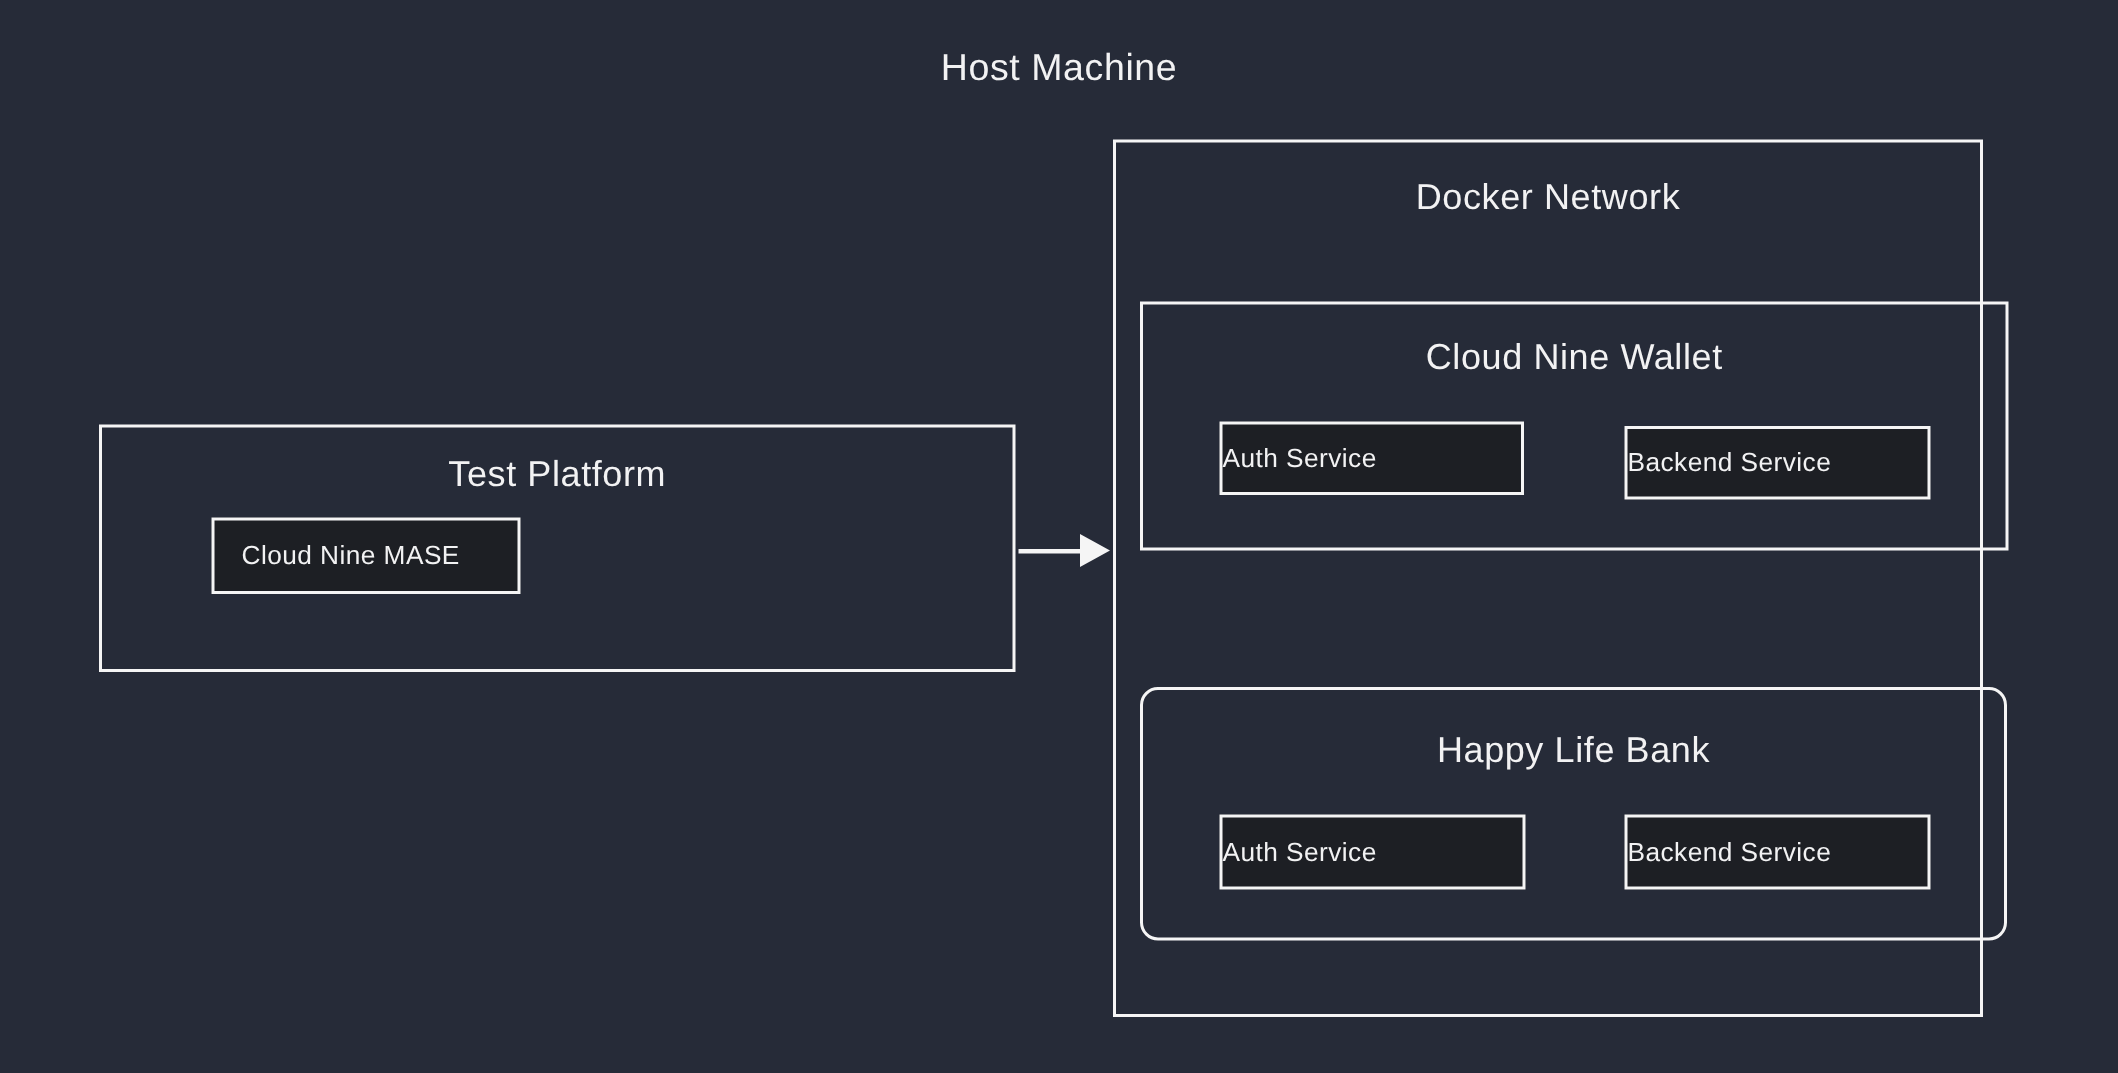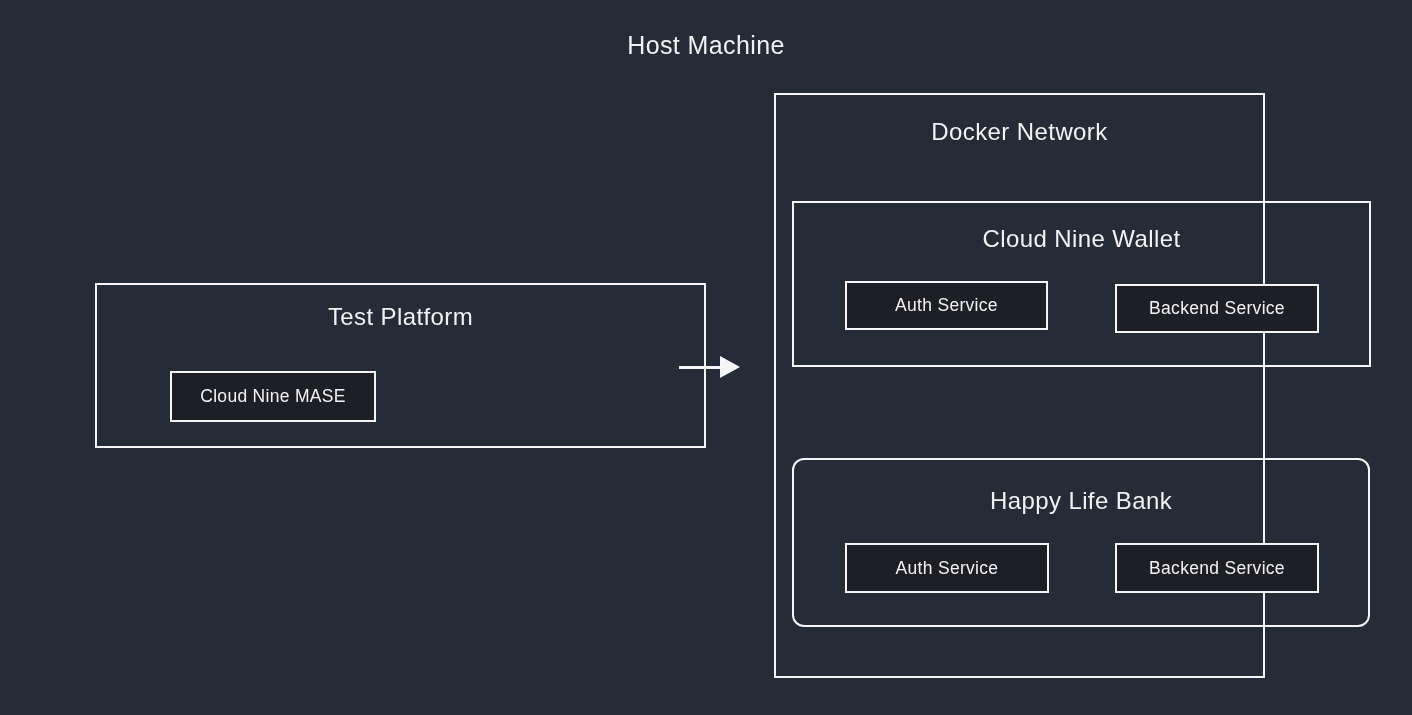"Docker Network" .docker-network { margin-left: 32px -> none; width: 491px -> 580px }
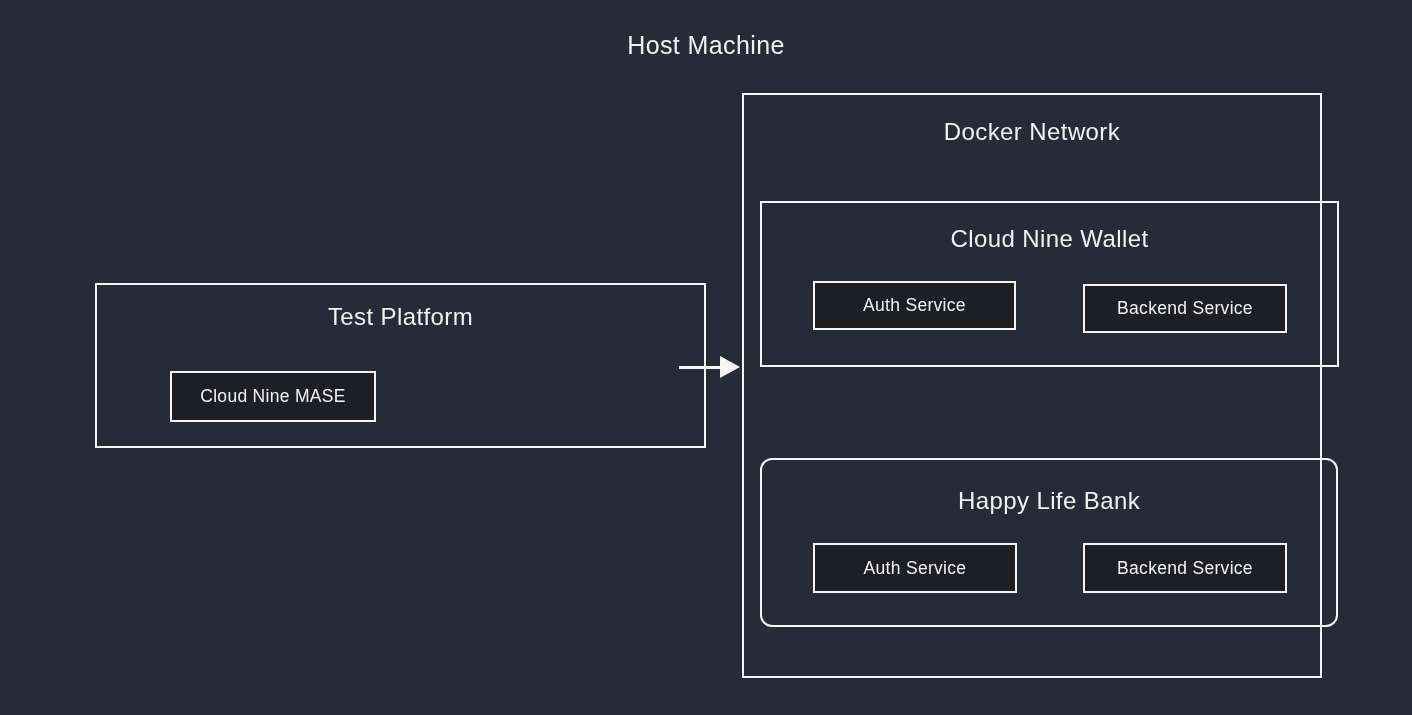"Test Platform" .test-platform { margin-left: 29px -> none }
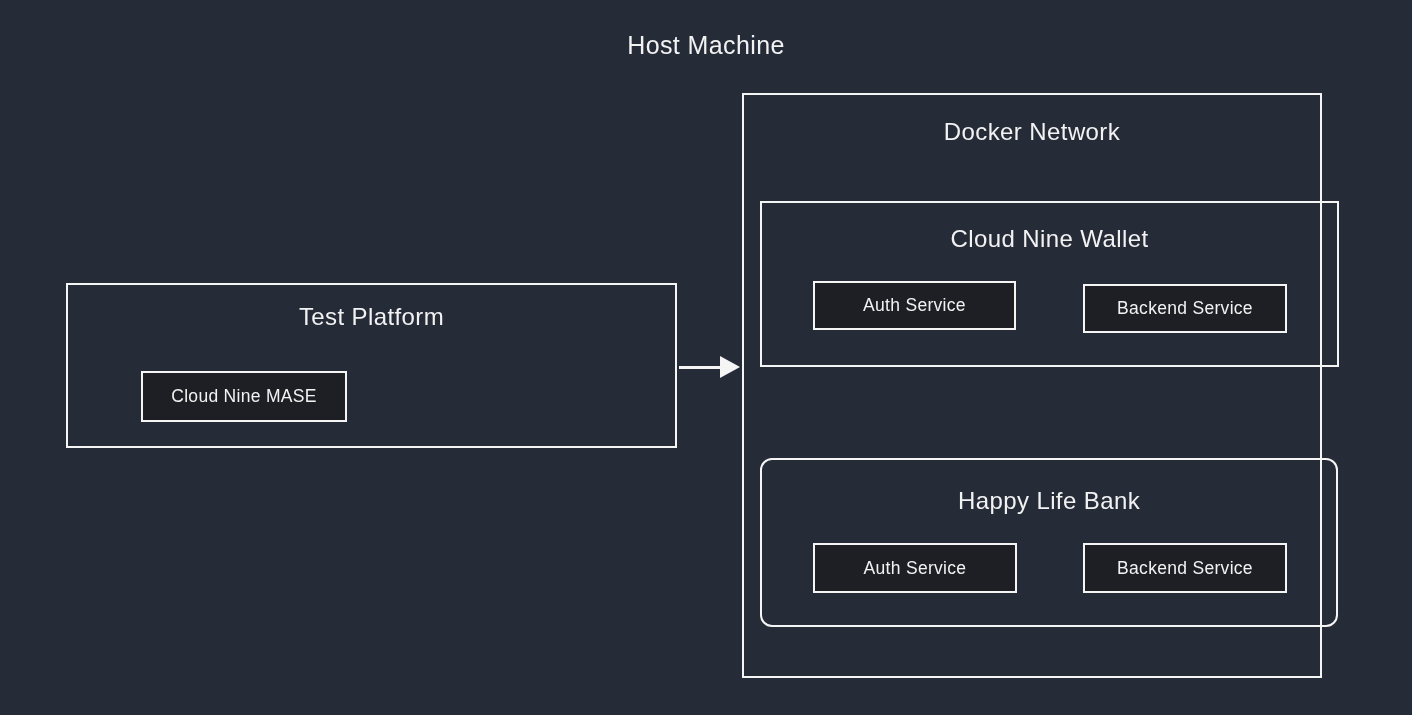"Auth Service" .node { justify-content: center -> none }
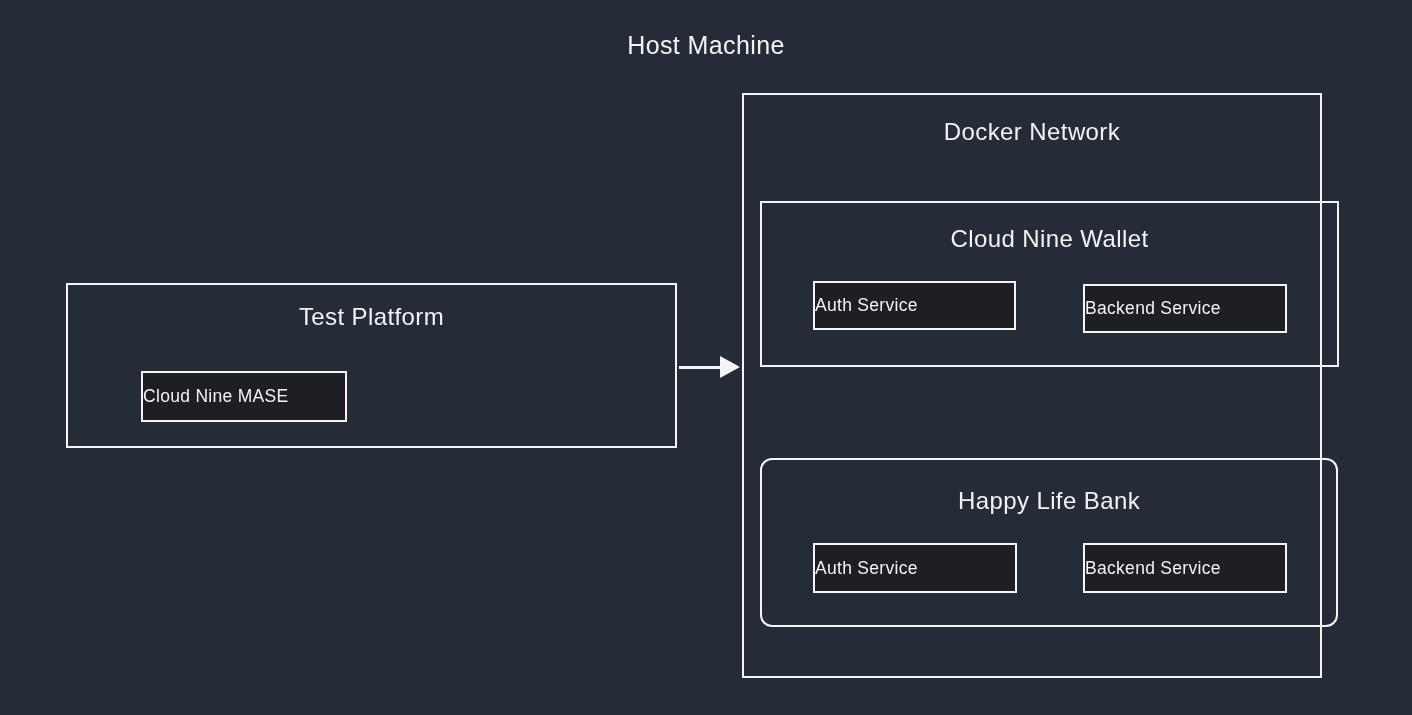"Cloud Nine MASE" .node-cn-mase { padding-left: none -> 18px; top: 86px -> 60px }
